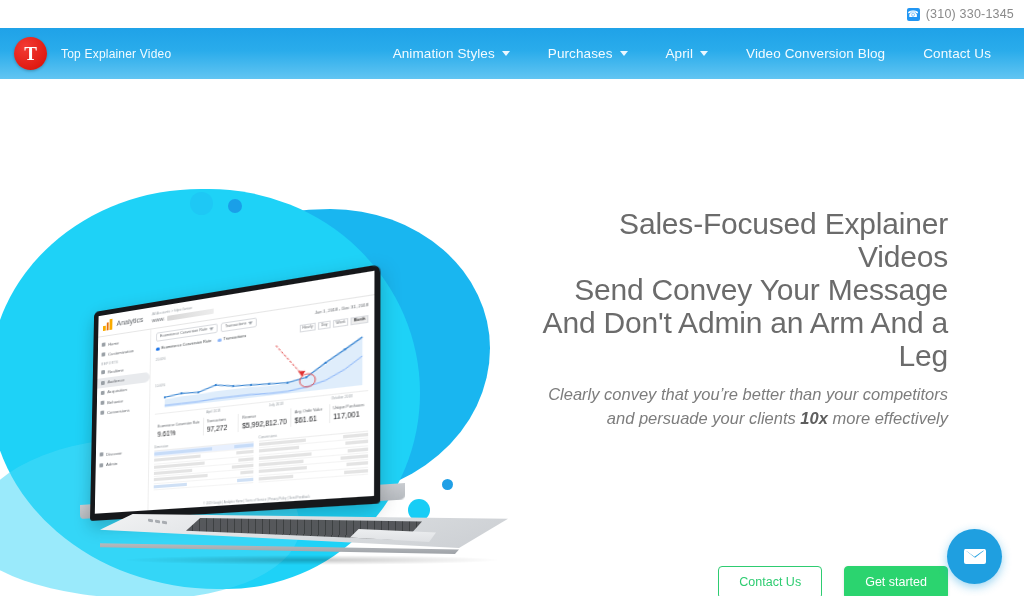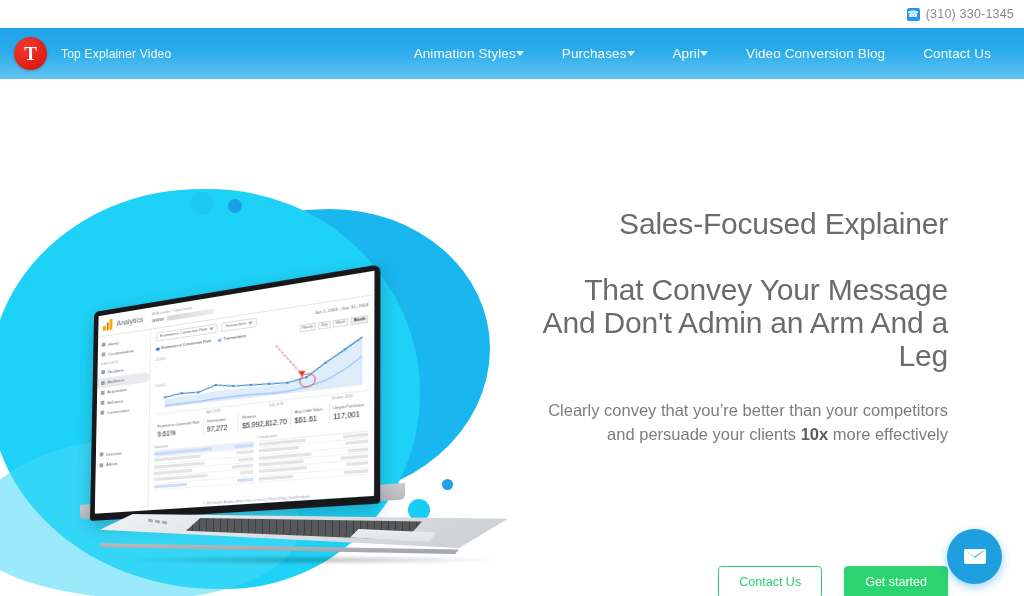"Animation Styles" .nav-item { gap: none -> 7px }
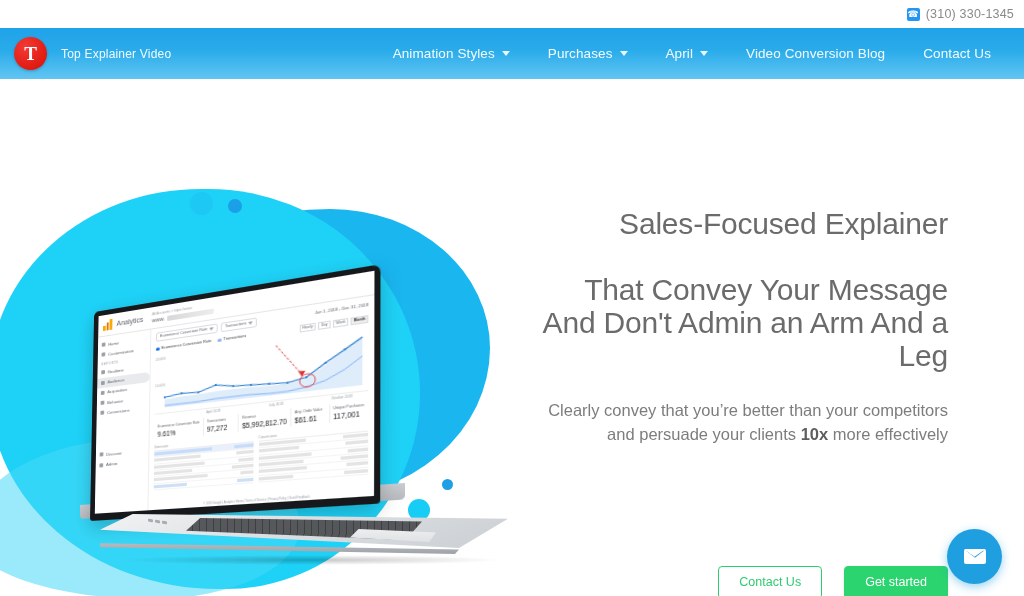"Videos" span { html: none -> <span>Videos</span> }
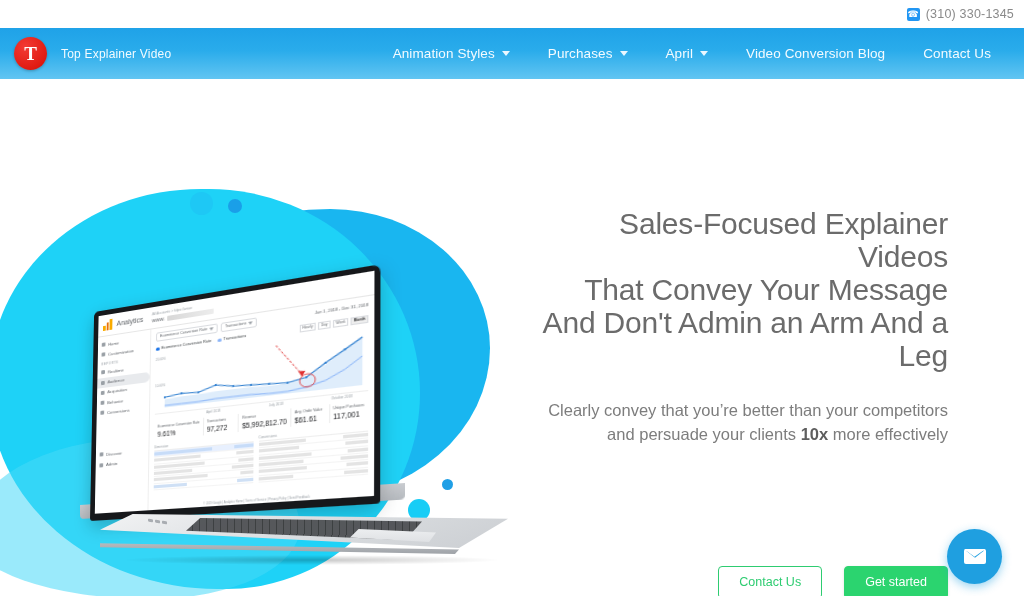"That Convey Your Message" span { text: That -> Send }
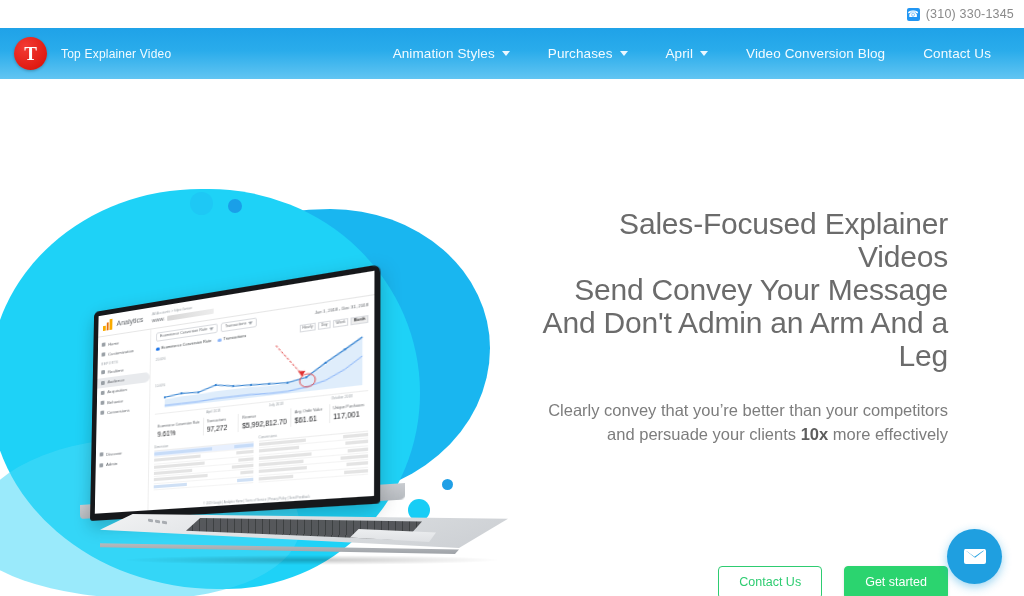"Clearly convey that you’re better" .subtext { font-style: none -> italic; margin-top: 26px -> 10px }
